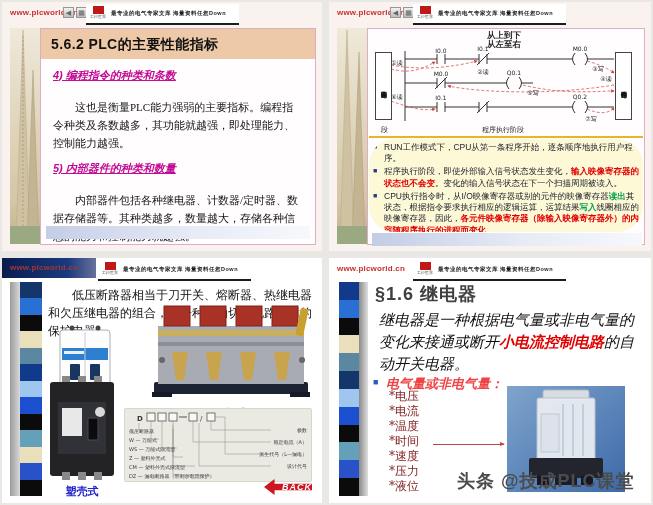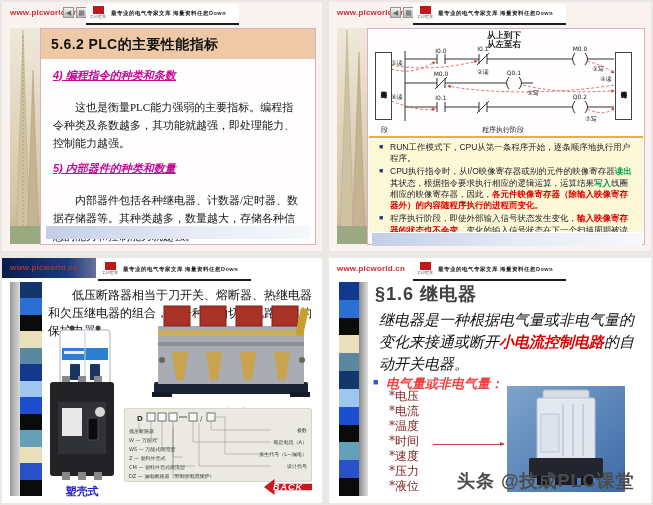"RUN工作模式下，CPU从第一条程序开始，逐条顺序地执行用户程序。" .bulbox { border-radius: none -> 26px; padding: 3px 10px -> 3px 4px }
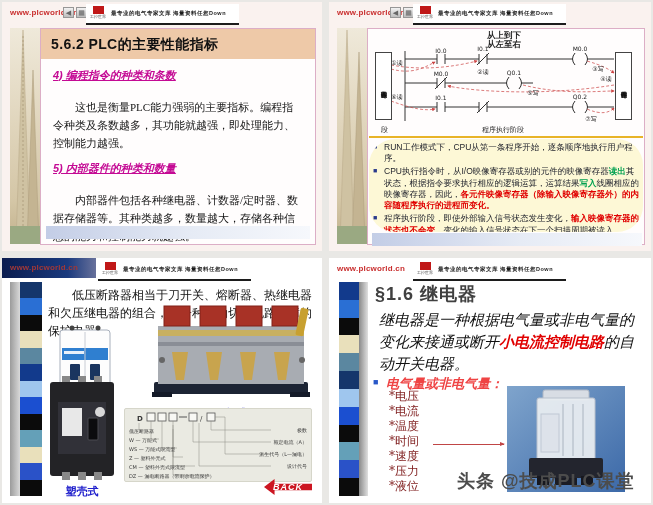"CPU执行指令时，从I/O映像寄存器或别的元件的映像寄存器读出其状态，根据指令要" div.bul { order: before "程序执行阶段，即使外部输入信号状态发生变化，输入映像寄存器的状态也不会变。变化的" -> after "程序执行阶段，即使外部输入信号状态发生变化，输入映像寄存器的状态也不会变。变化的" }
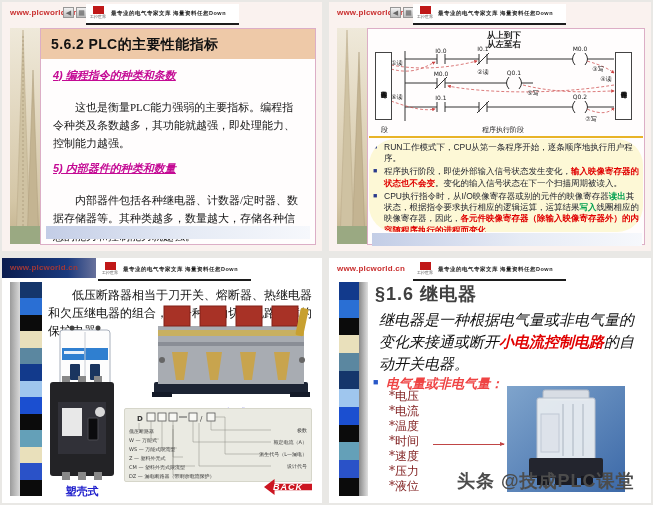"BACK" .backbtn { text-align: center -> right }
